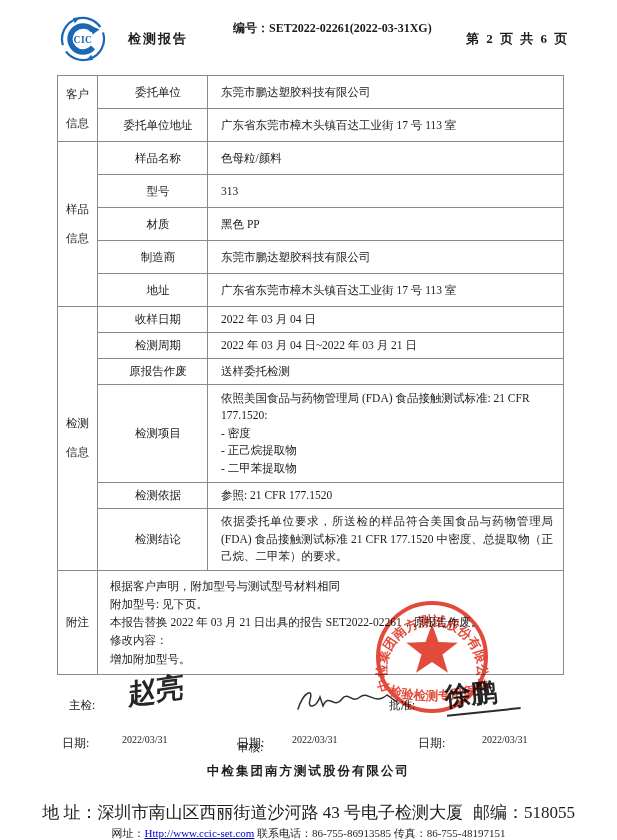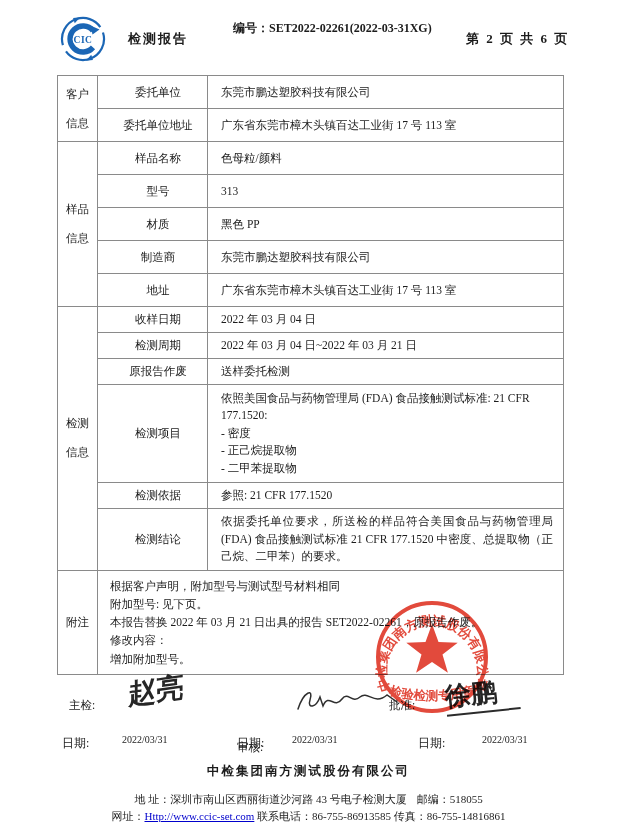"地 址：深圳市南山区西丽街道沙河路 43 号电子检测大厦 邮编：518055" #footer .l2 { font-size: 11px -> 17px; margin-top: 12px -> 21px }
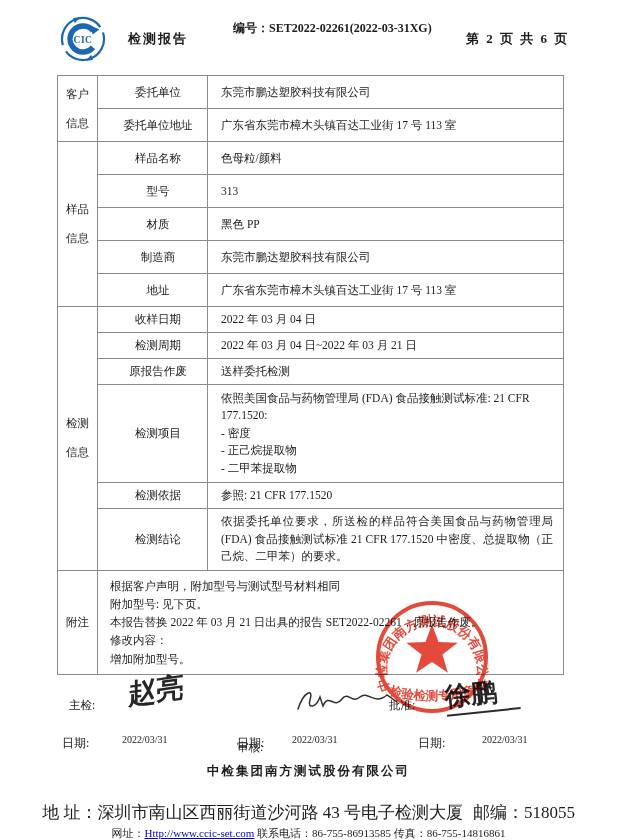"86-755-14816861" span { text: 86-755-14816861 -> 86-755-48197151 }
